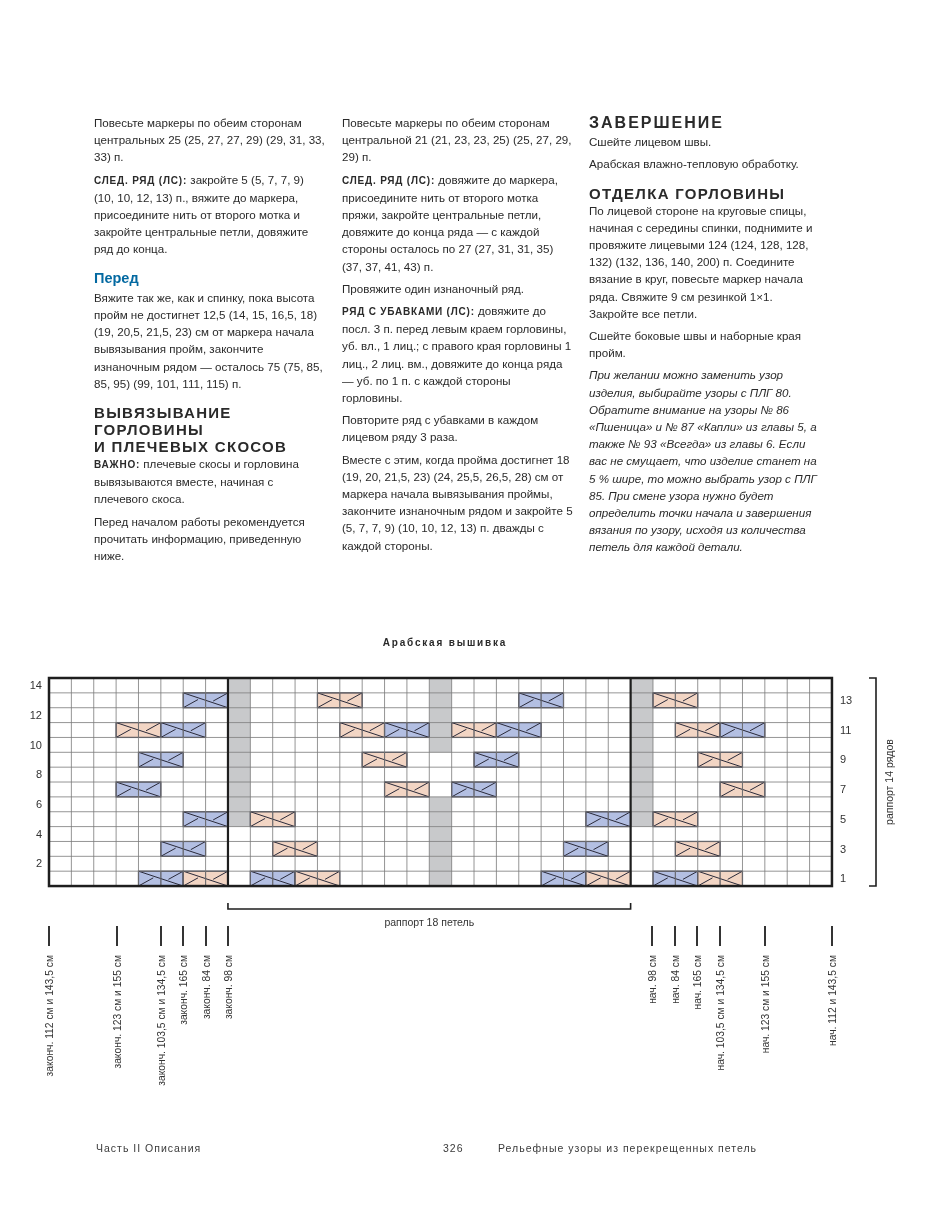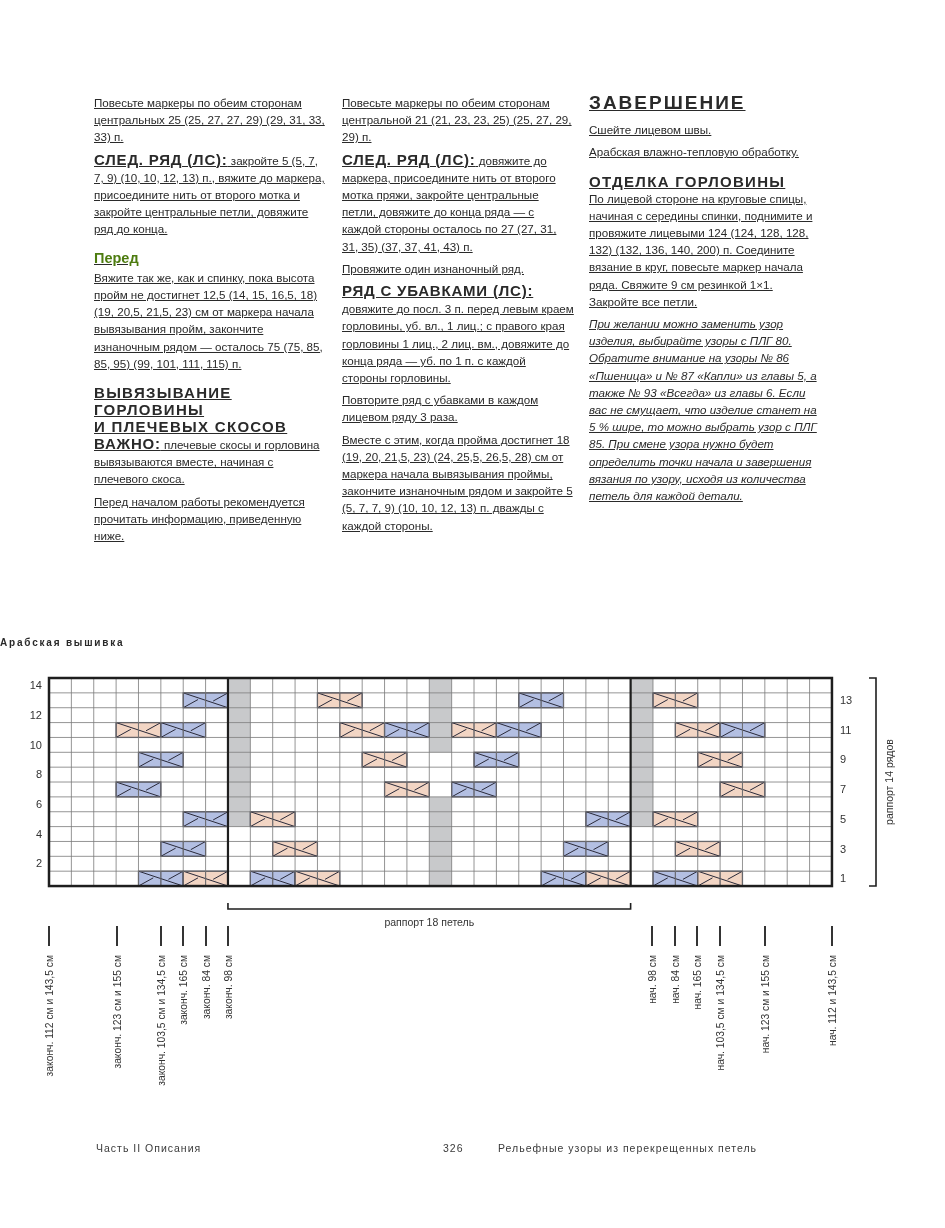"Повесьте маркеры по обеим сторонам" .col { text-decoration: underline -> none; top: 94px -> 114px }
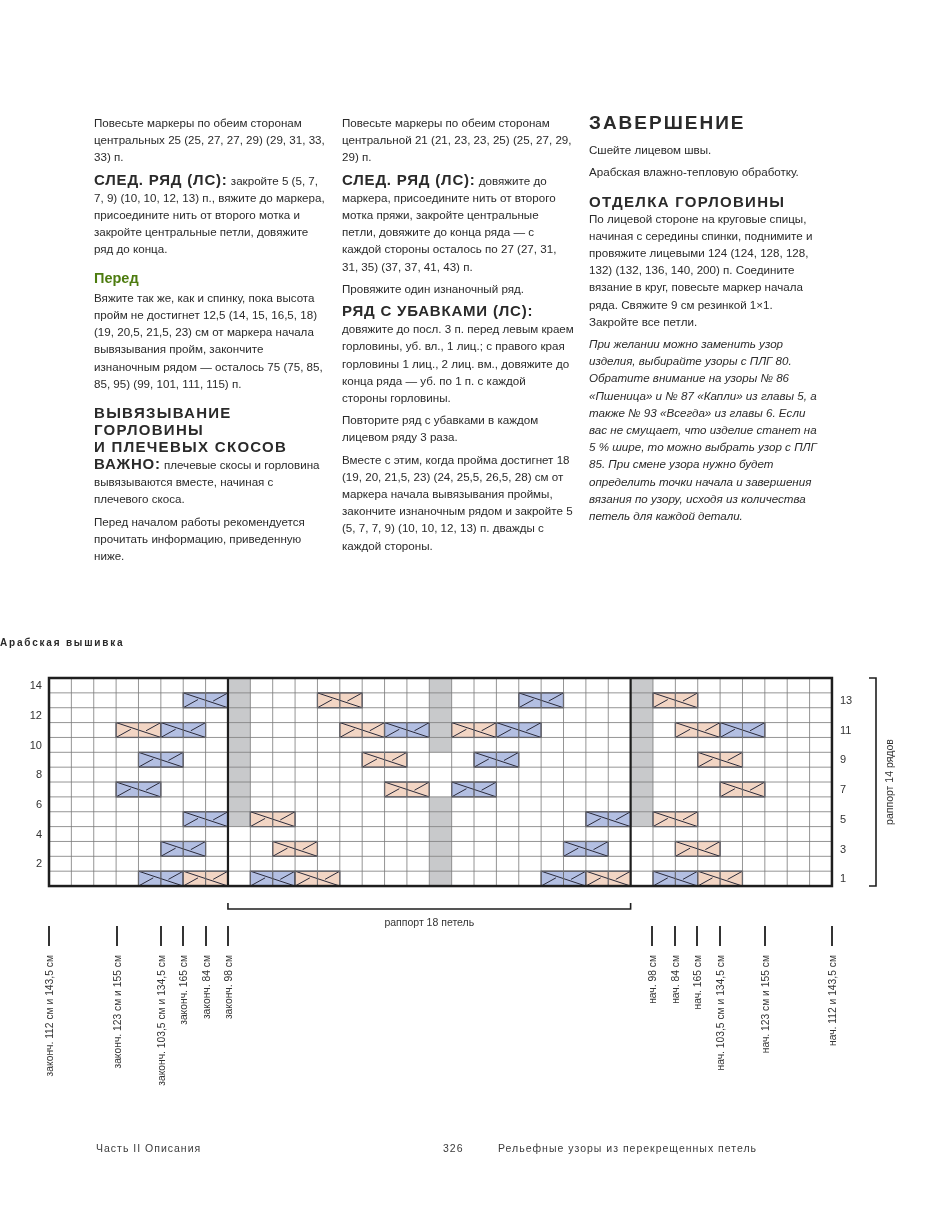"ЗАВЕРШЕНИЕ" .h1 { font-size: 19px -> 16px; margin-bottom: 10px -> 2px }
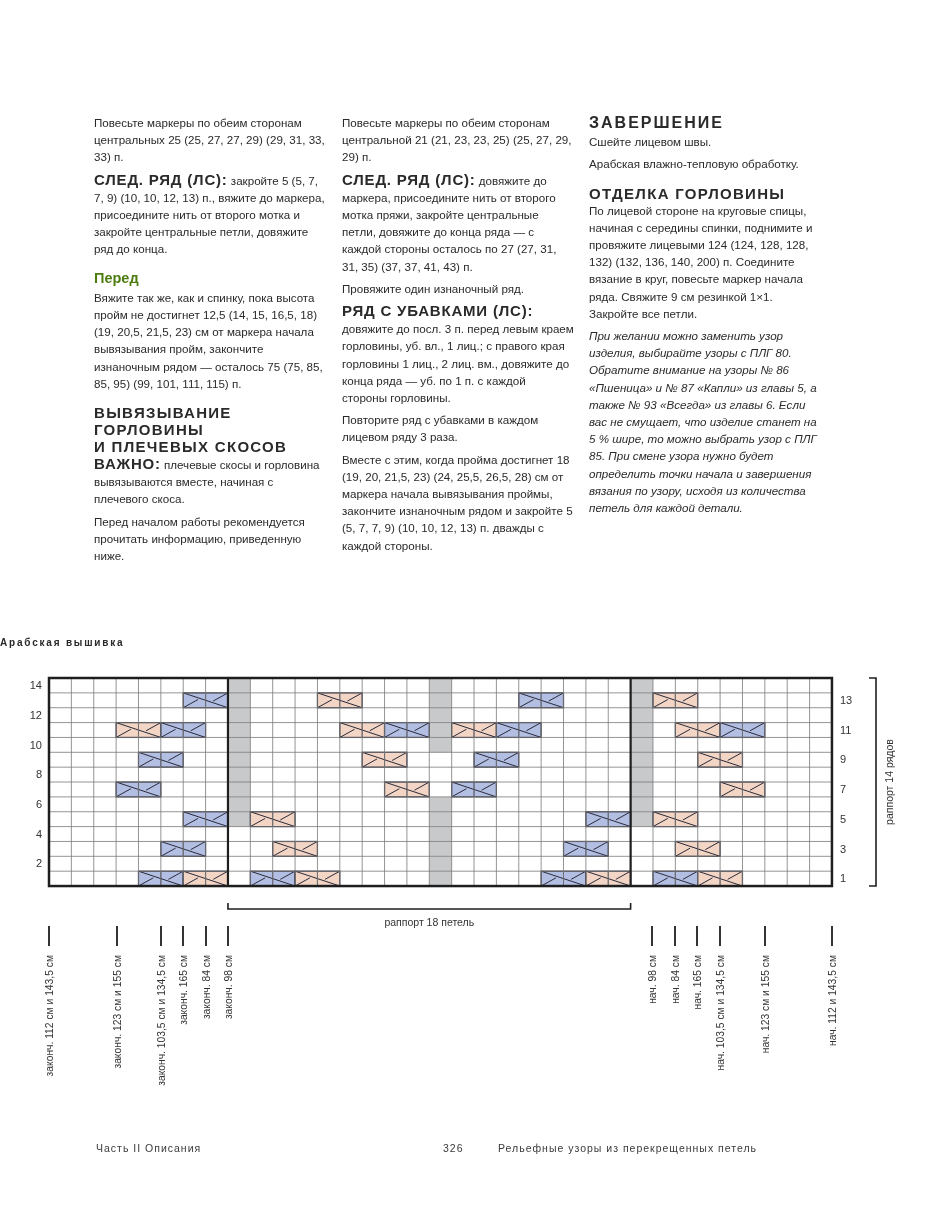"СЛЕД. РЯД (ЛС):" .sc { font-size: 15px -> 10px }
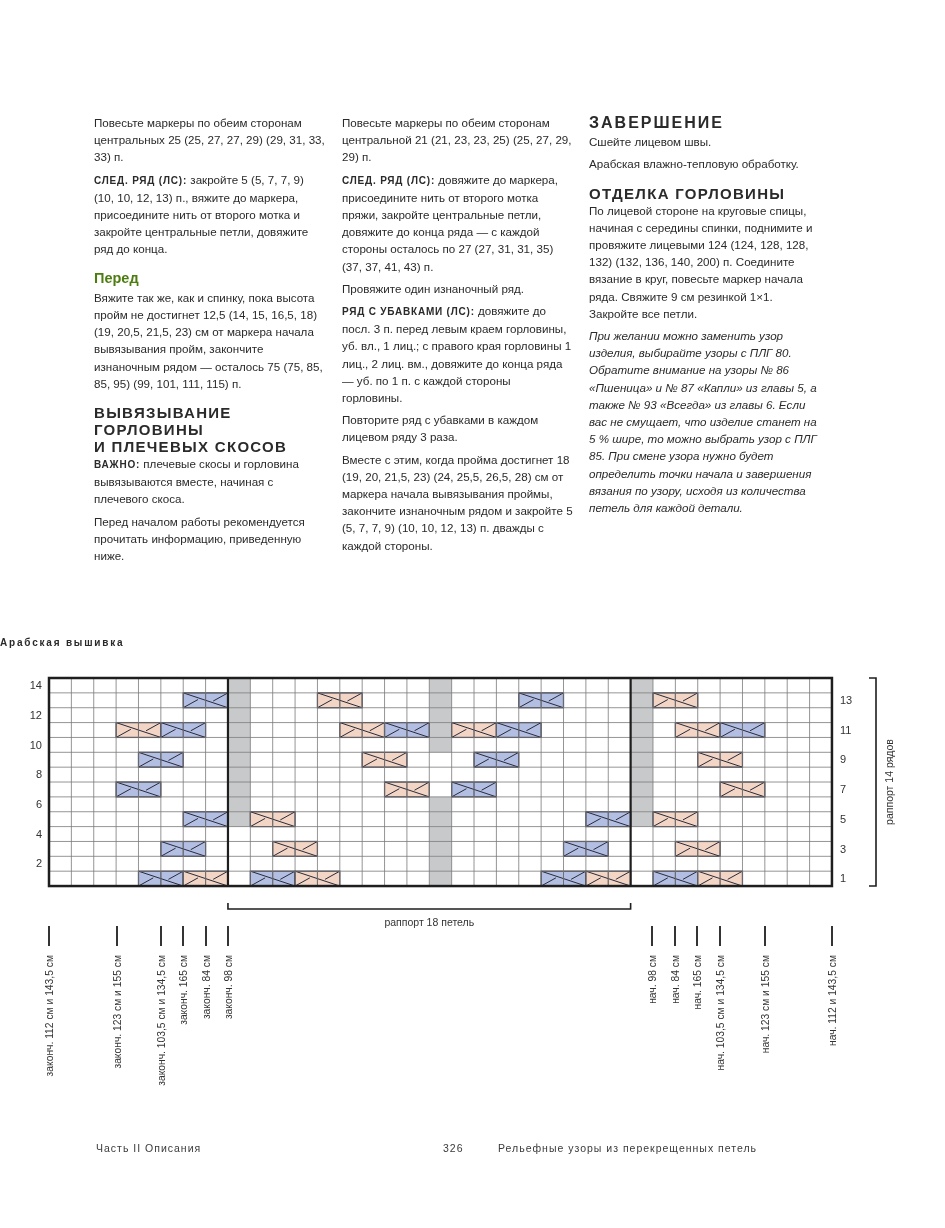"Перед" .h2 { color: #4d7c0f -> #0369a1 }
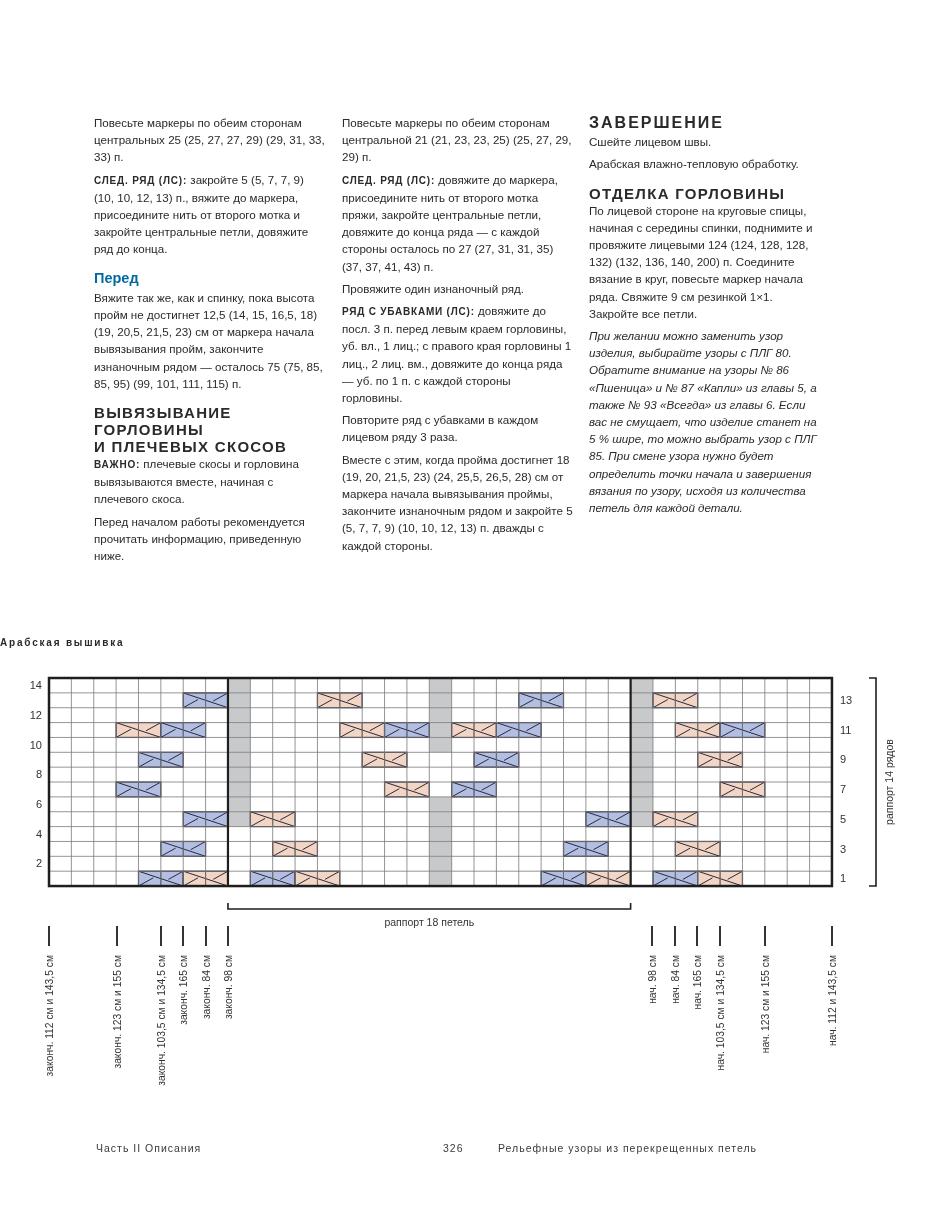"Сшейте боковые швы и наборные" p { html: none -> <p>Сшейте боковые швы и наборные края пройм.</p> }
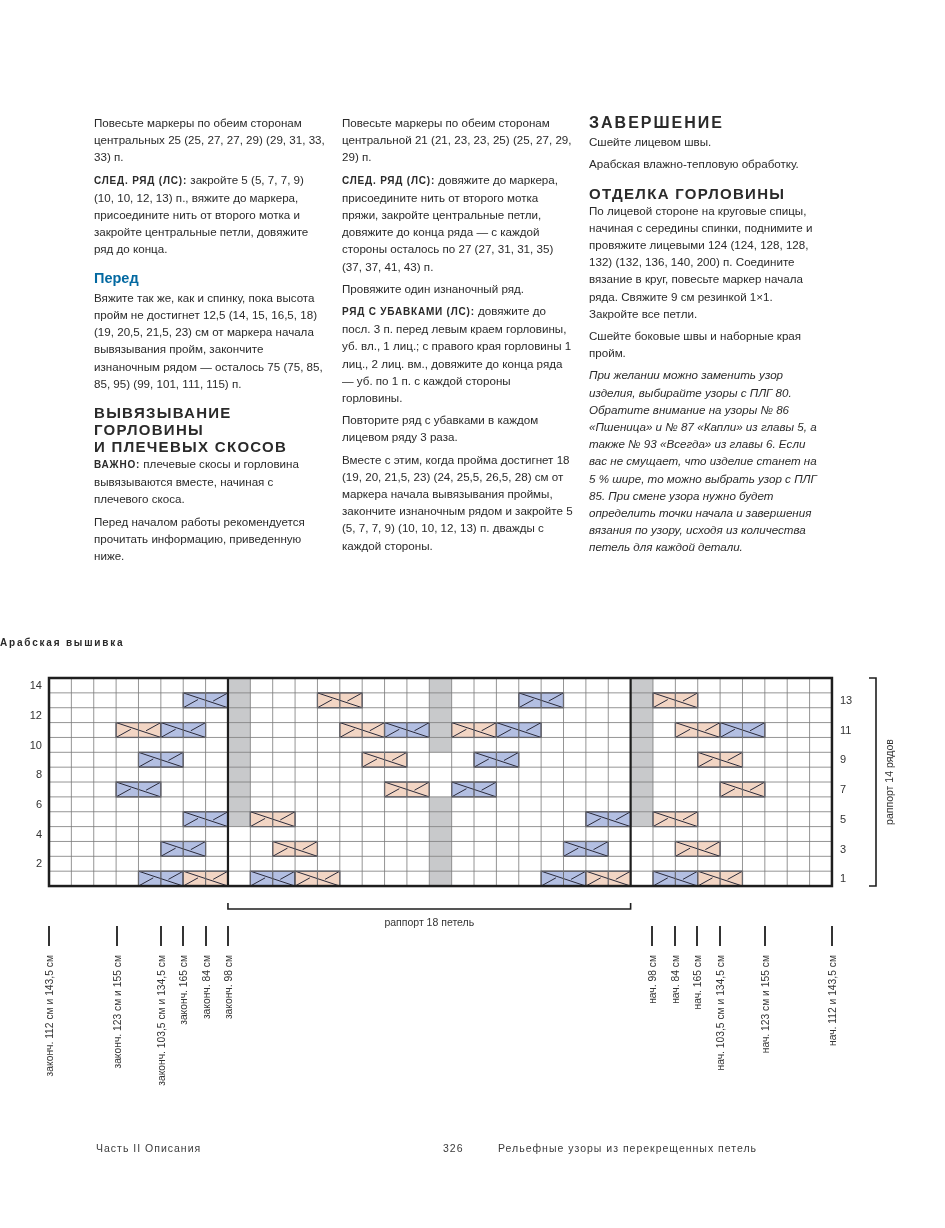"Арабская вышивка" .chart-title { text-align: left -> center }
